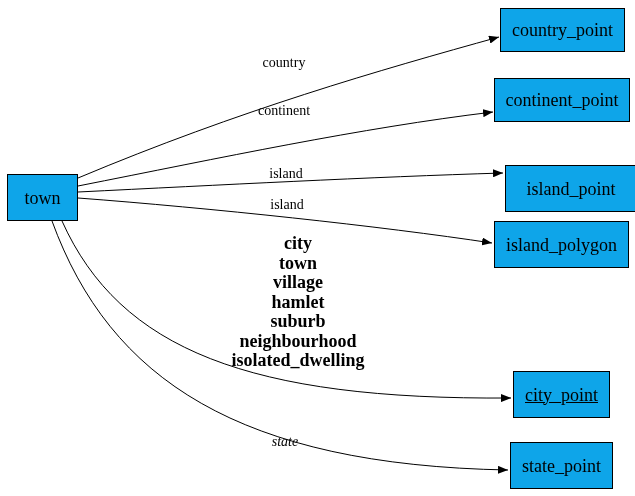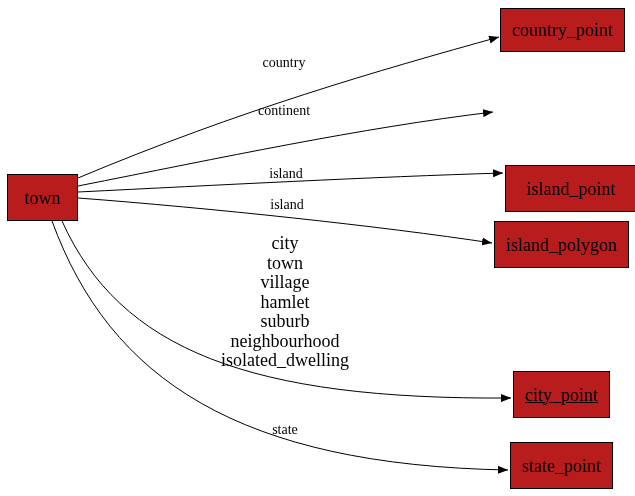"country_point" .node { background: #b91c1c -> #0ea5e9 }
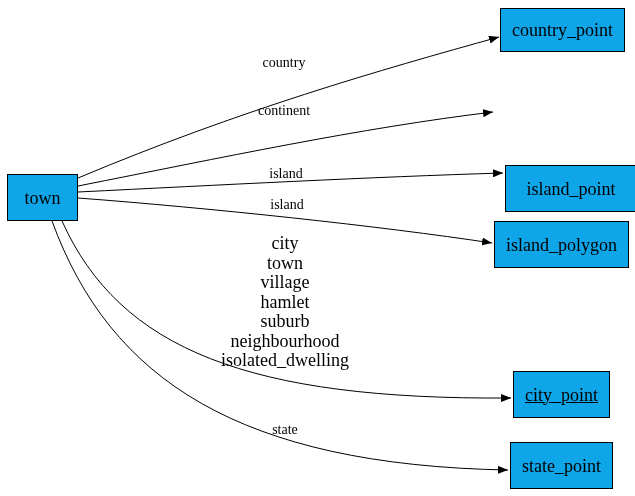"continent_point" div.node { html: none -> <div>continent_point</div> }
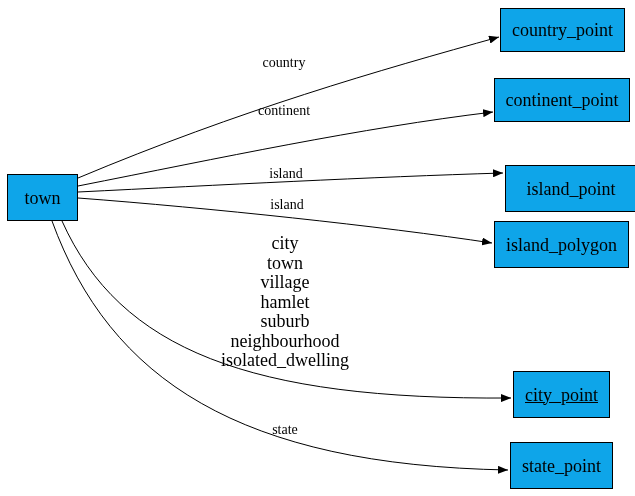"city" .elabel-city { font-weight: none -> bold; left: 285px -> 298px }
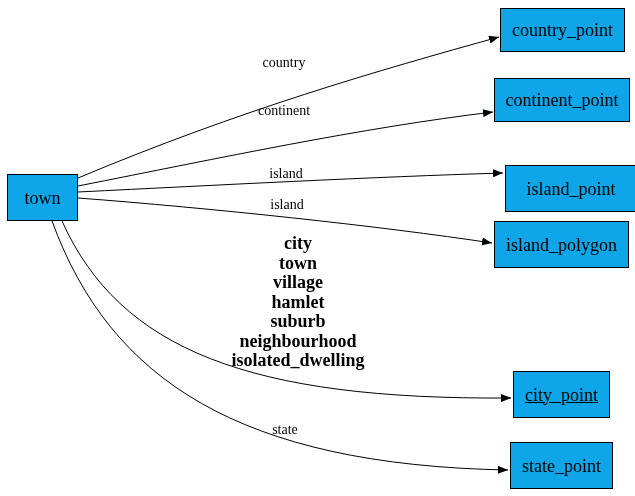"state" .elabel-state { font-style: none -> italic; top: 430px -> 442px }
